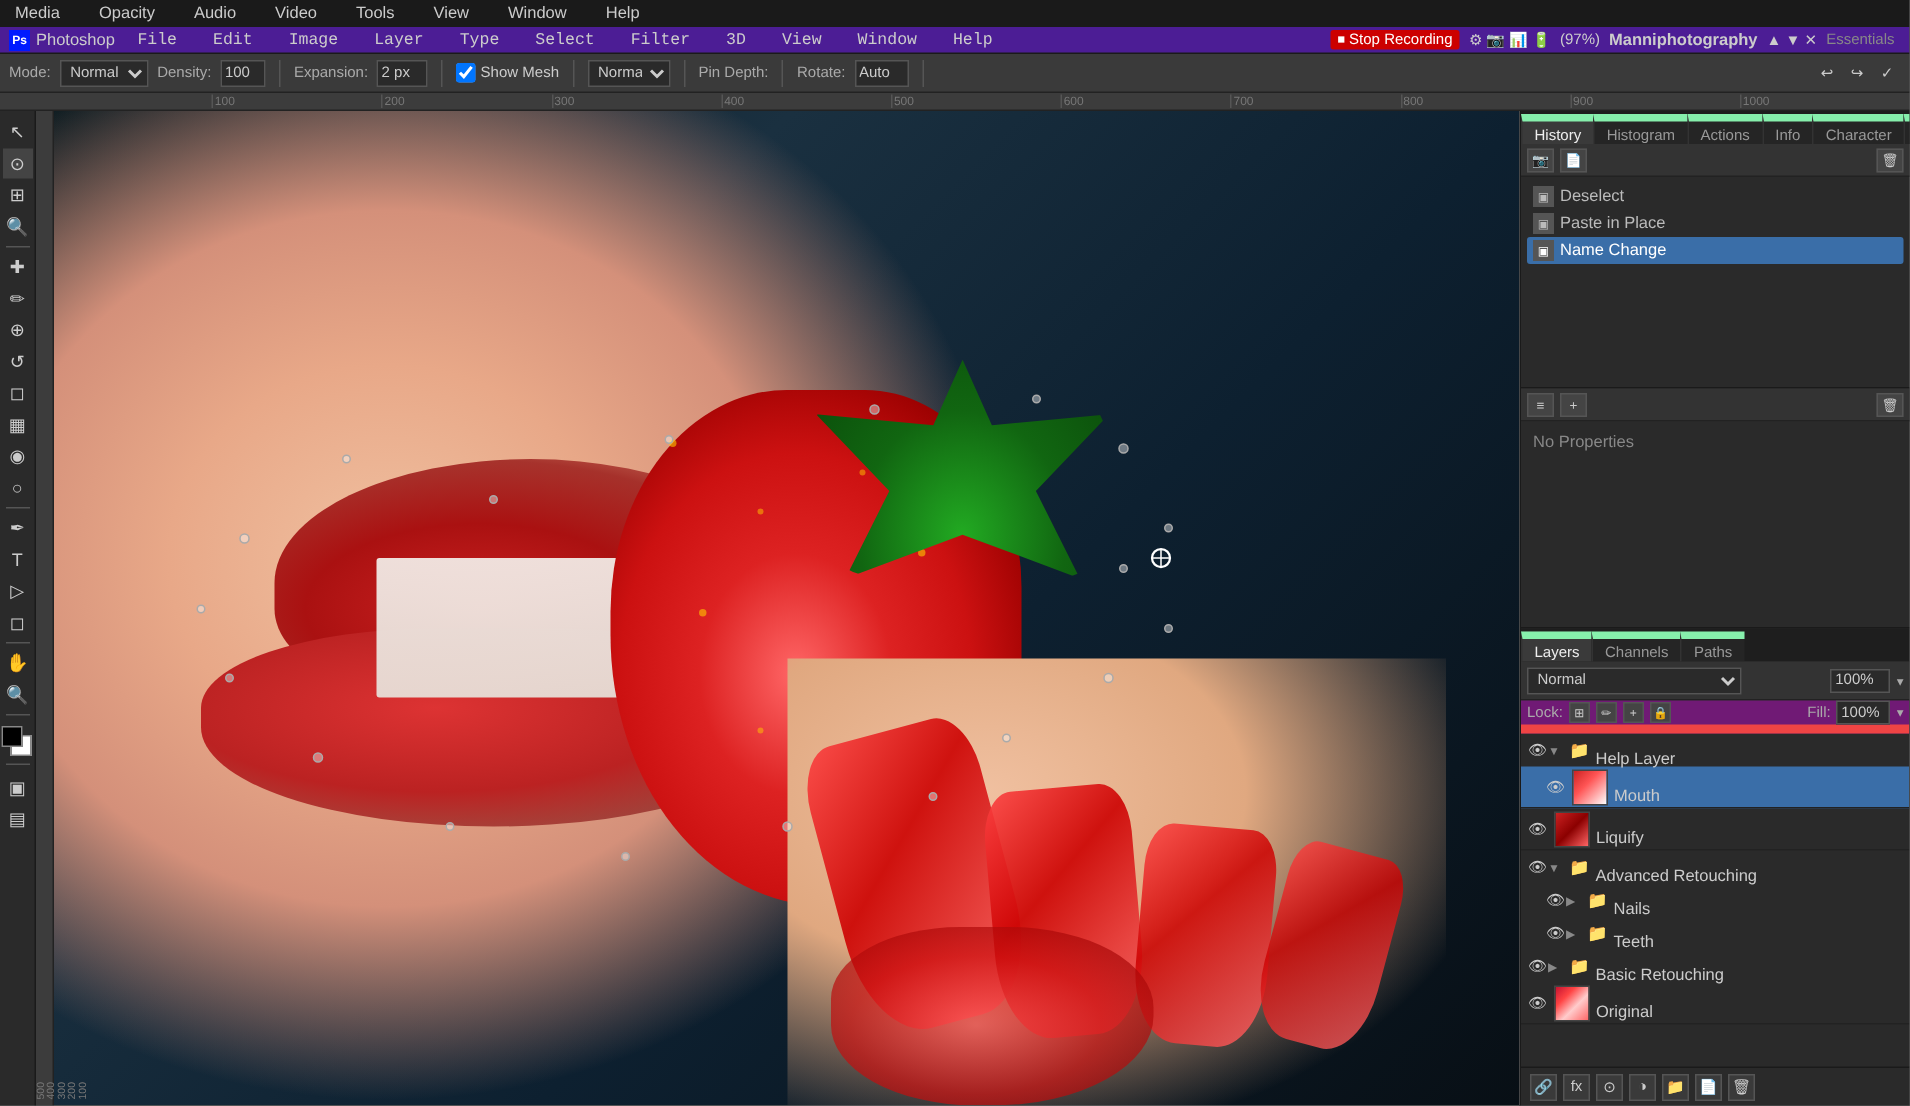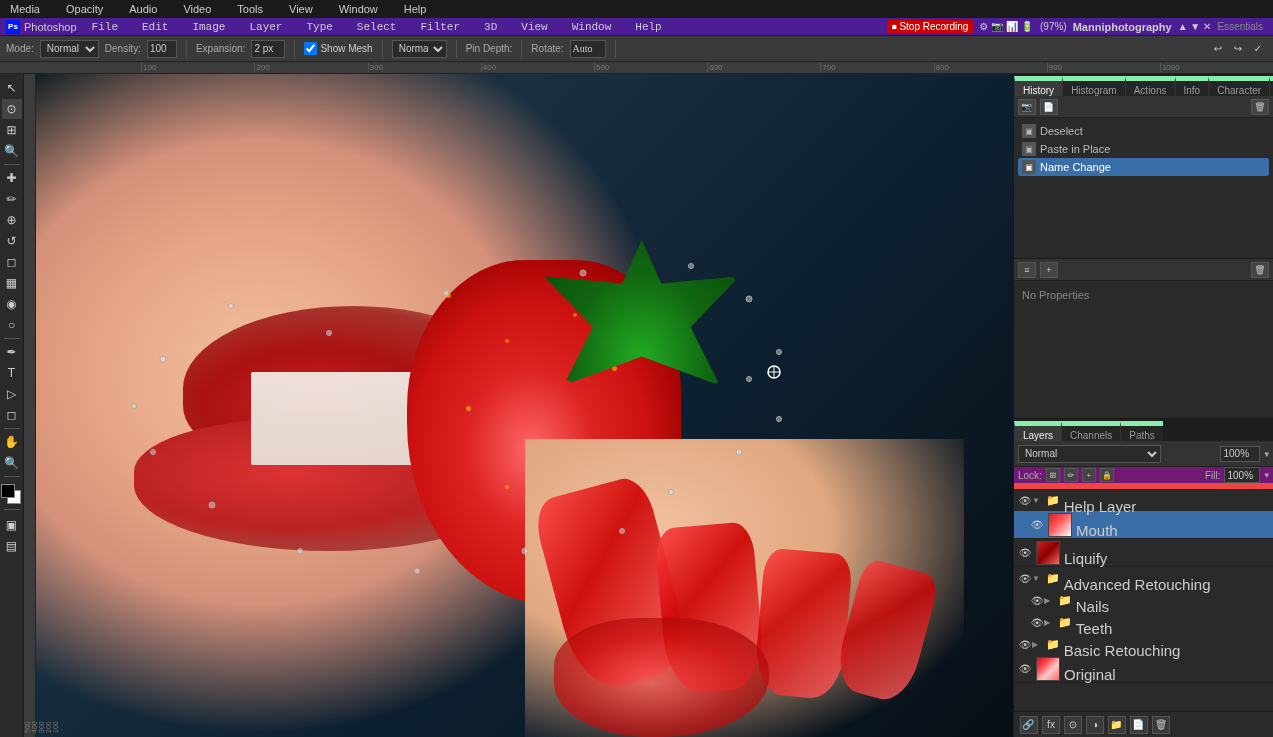"Auto" input.opt-input { font-family: Liberation Serif, serif -> none }
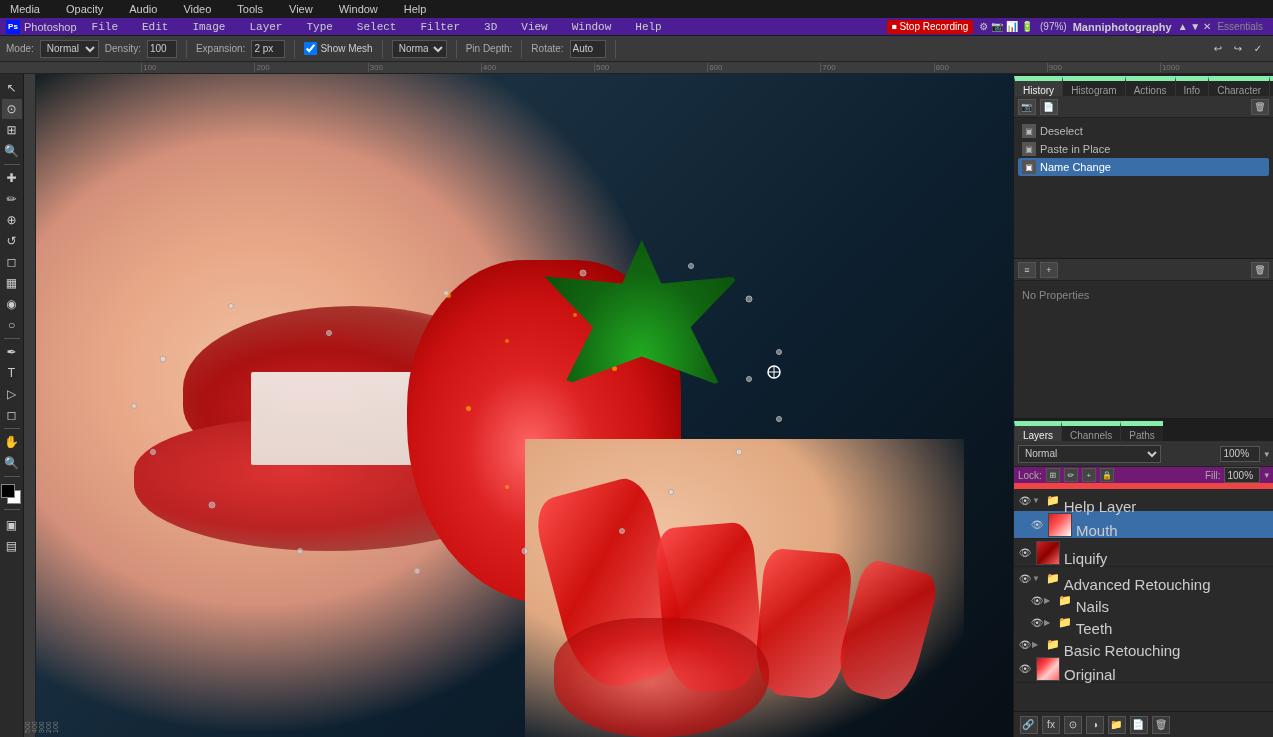"Help Layer" .layer-name { font-size: 15px -> 11px }
